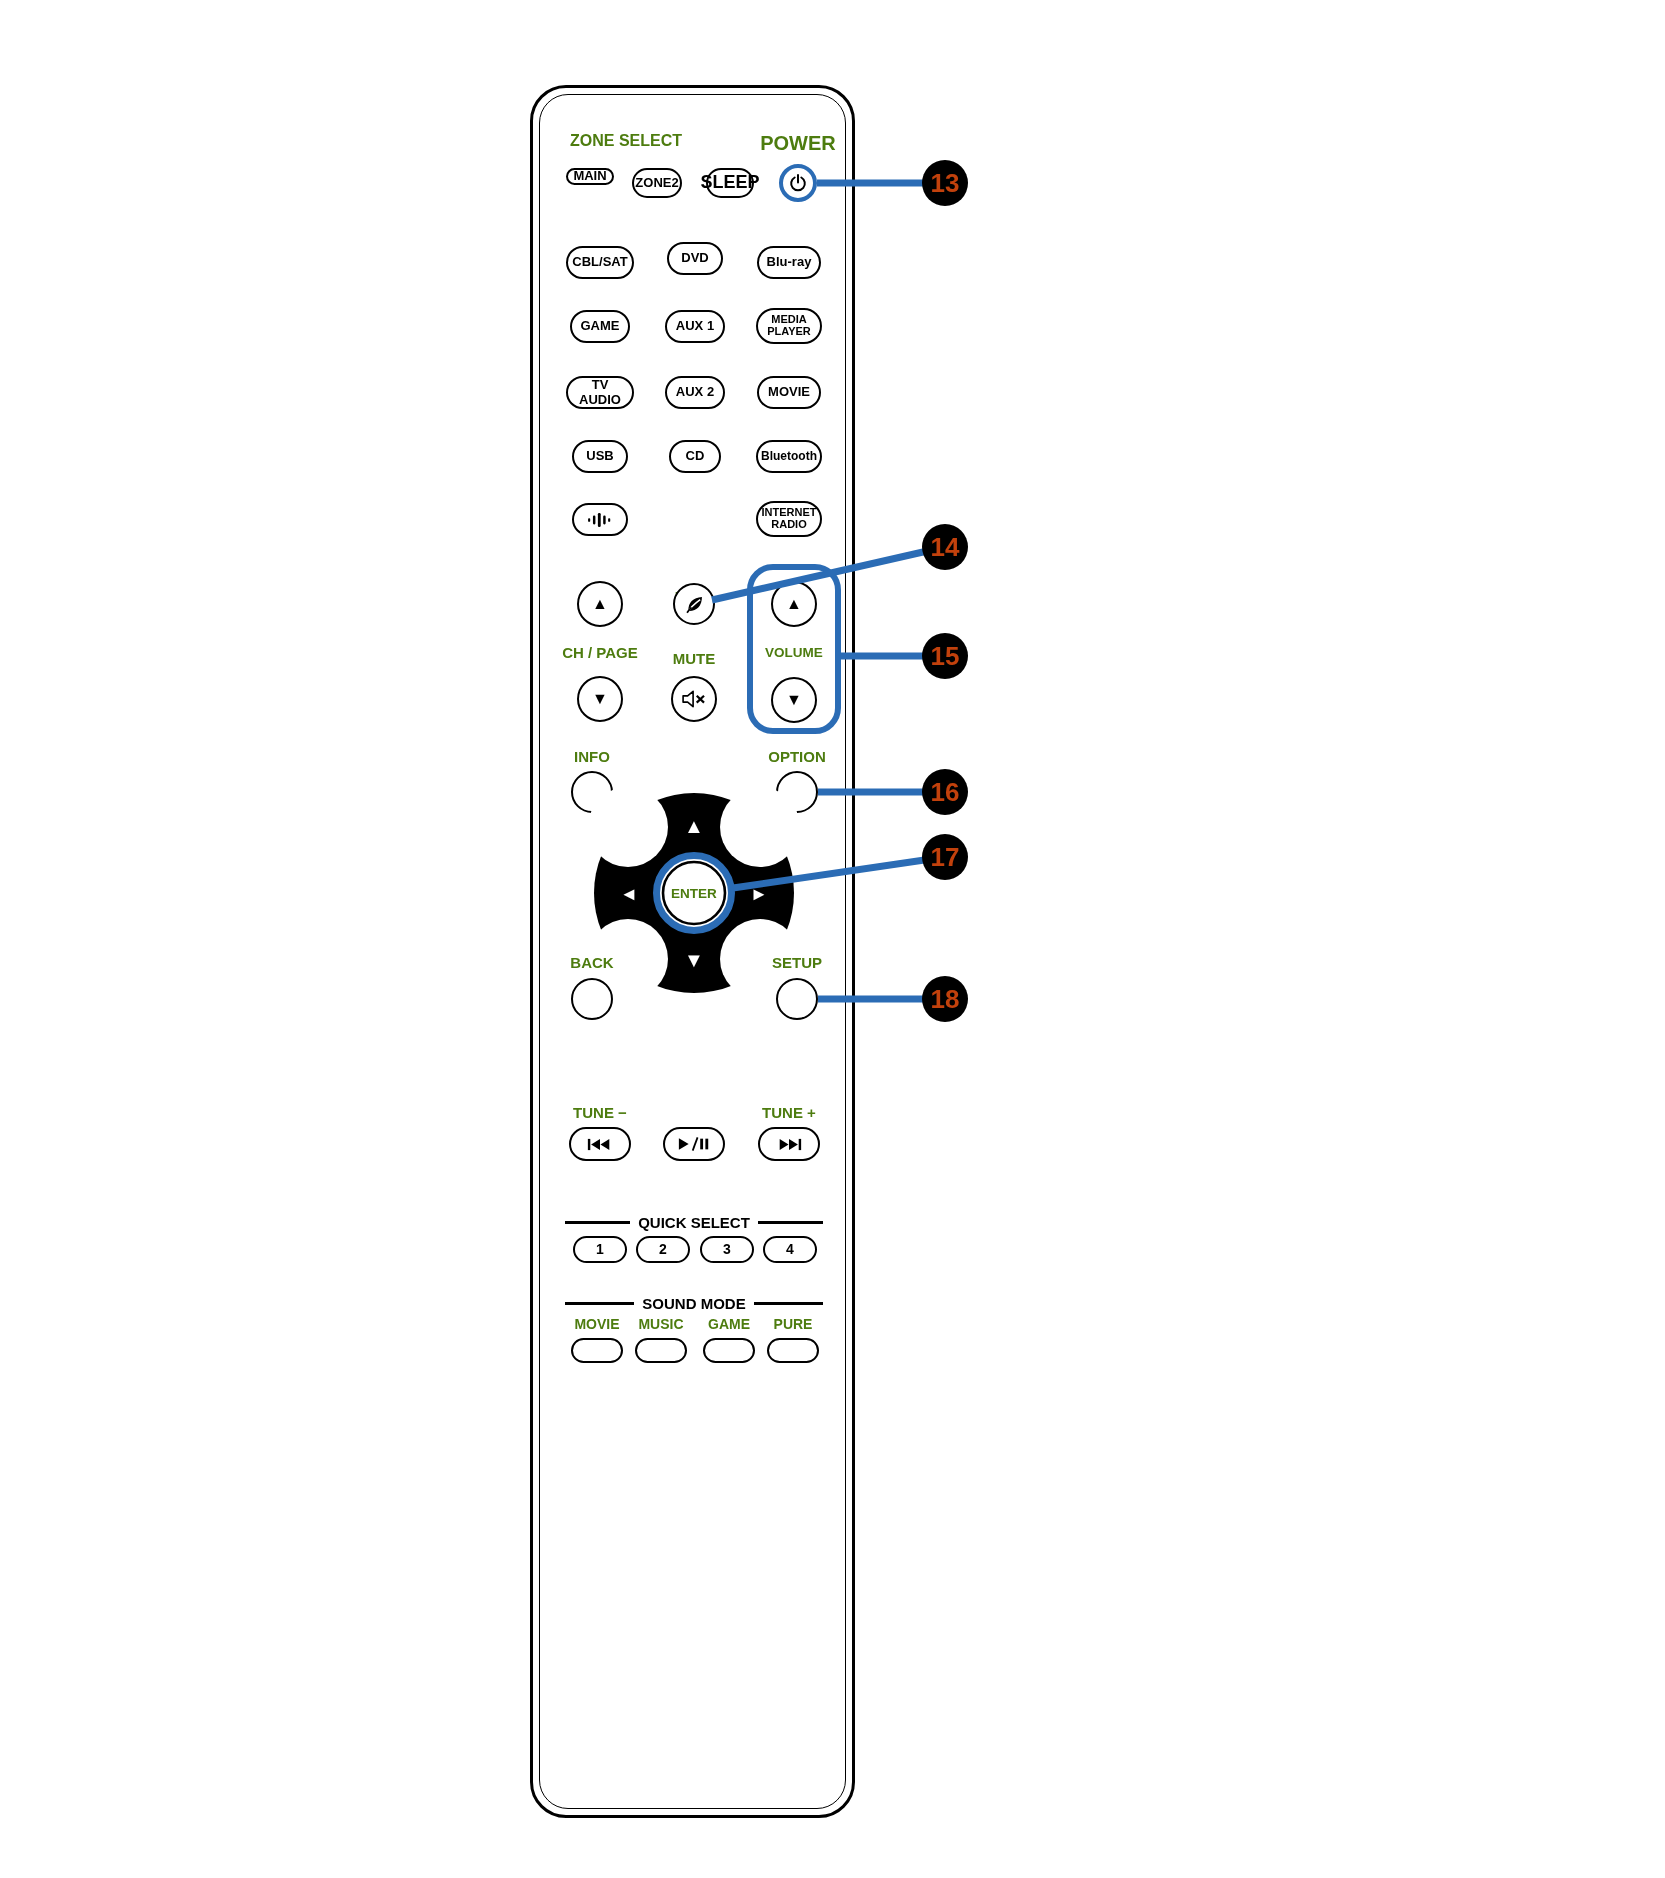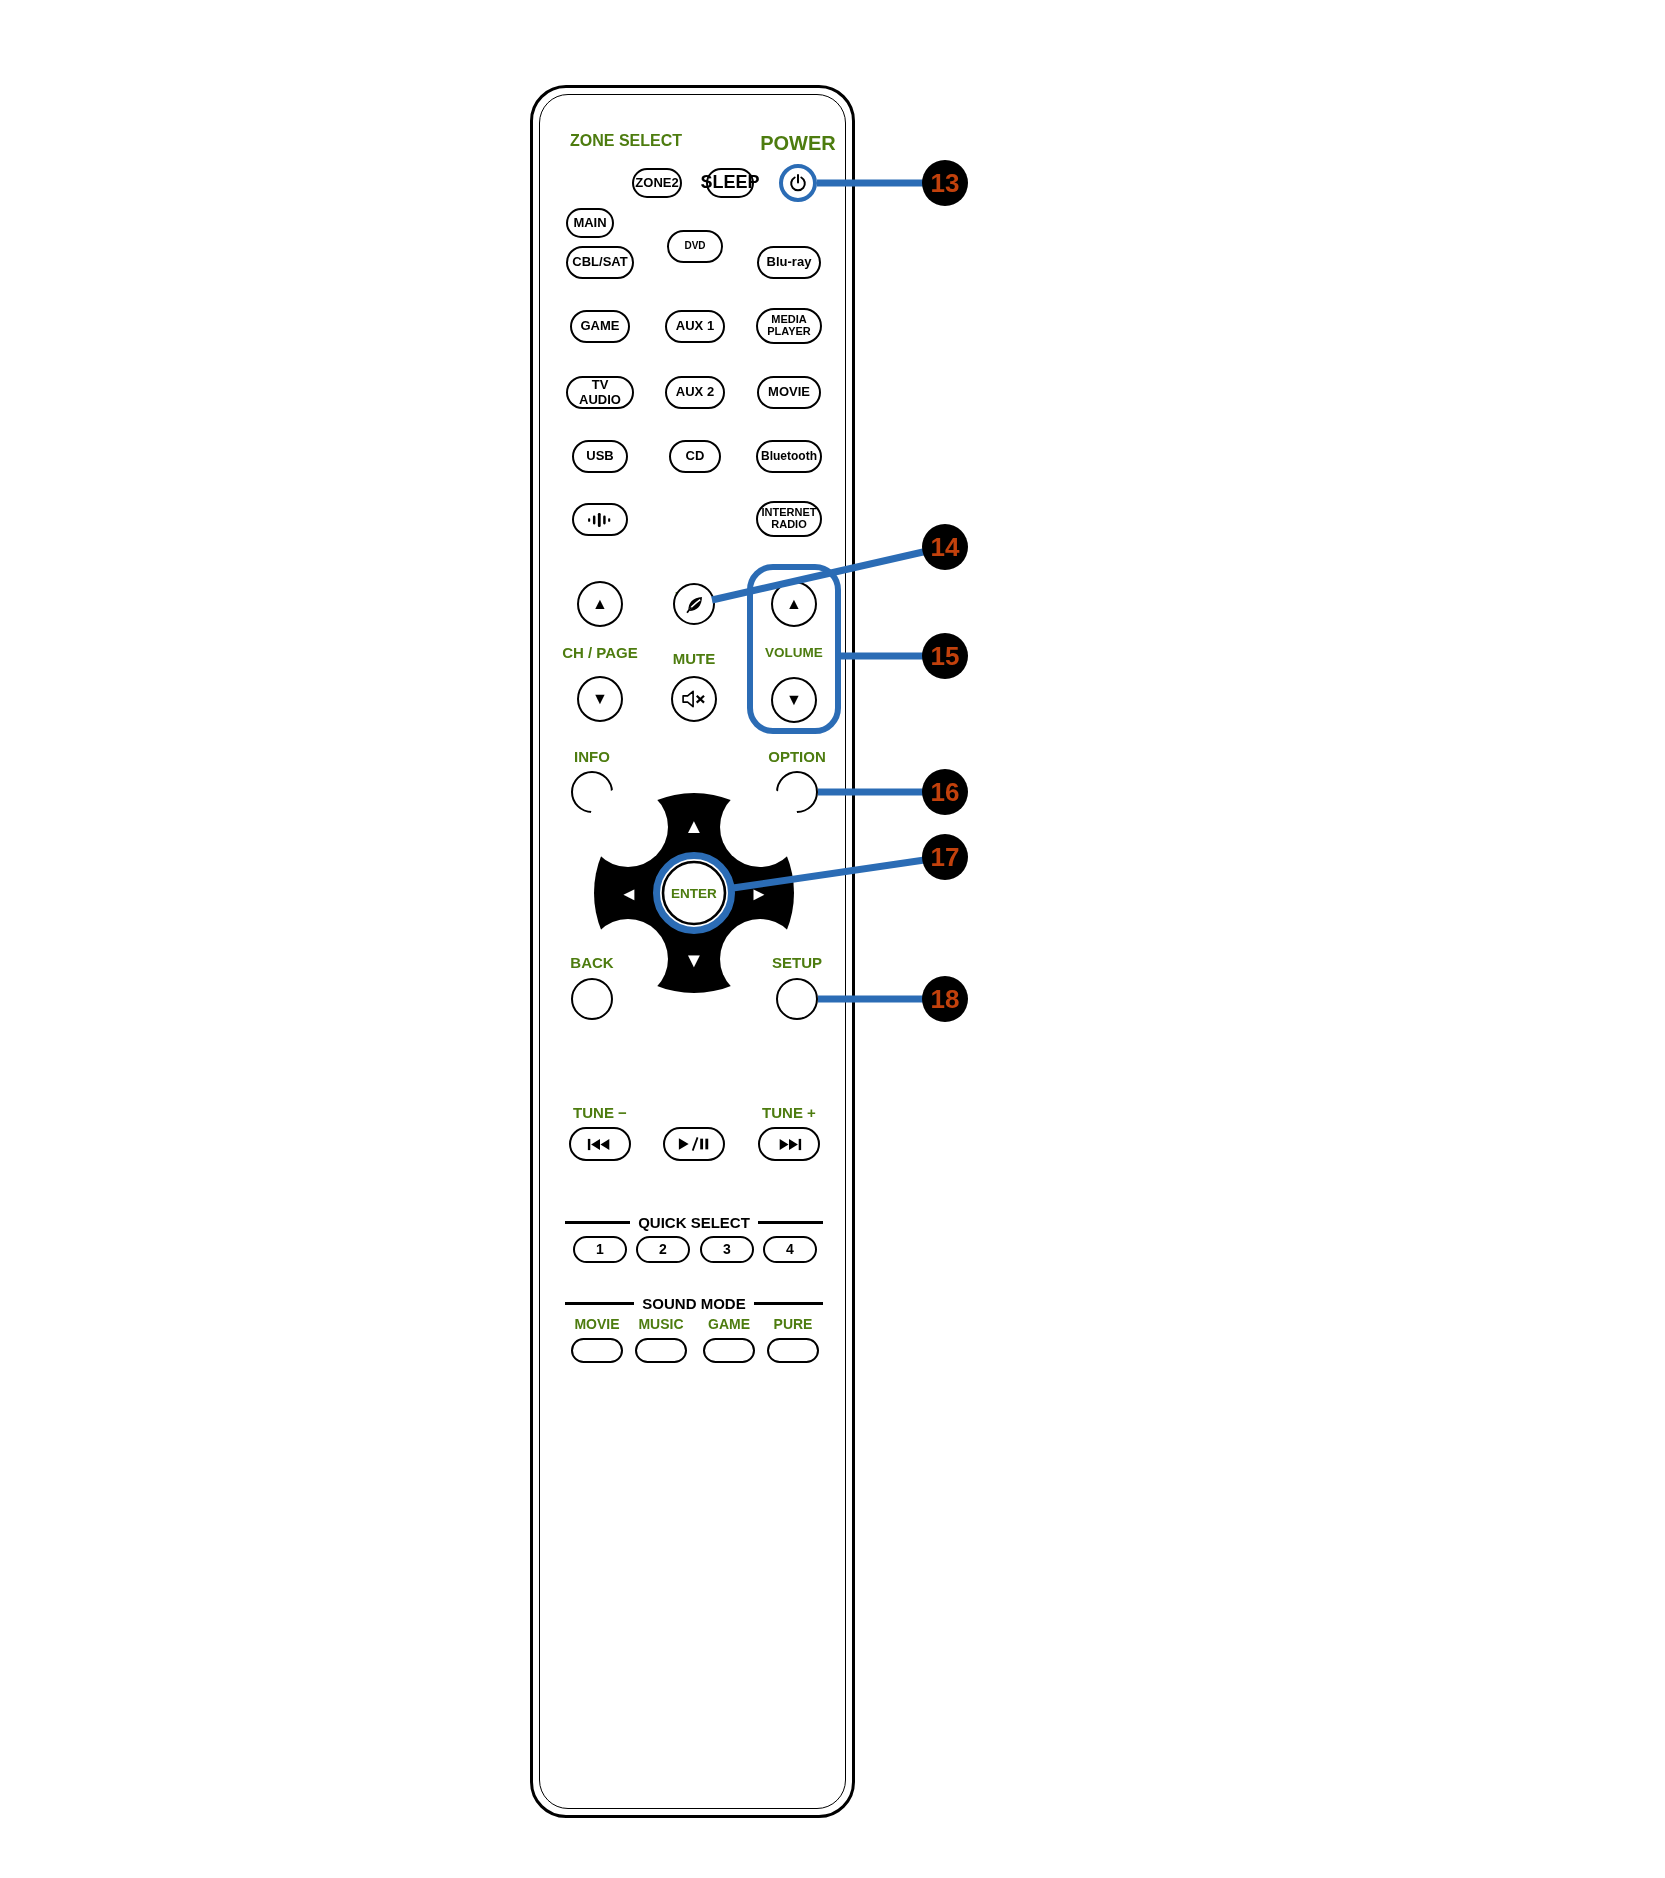"MAIN" div.abs { height: 30px -> 17px; margin-top: 40px -> none }
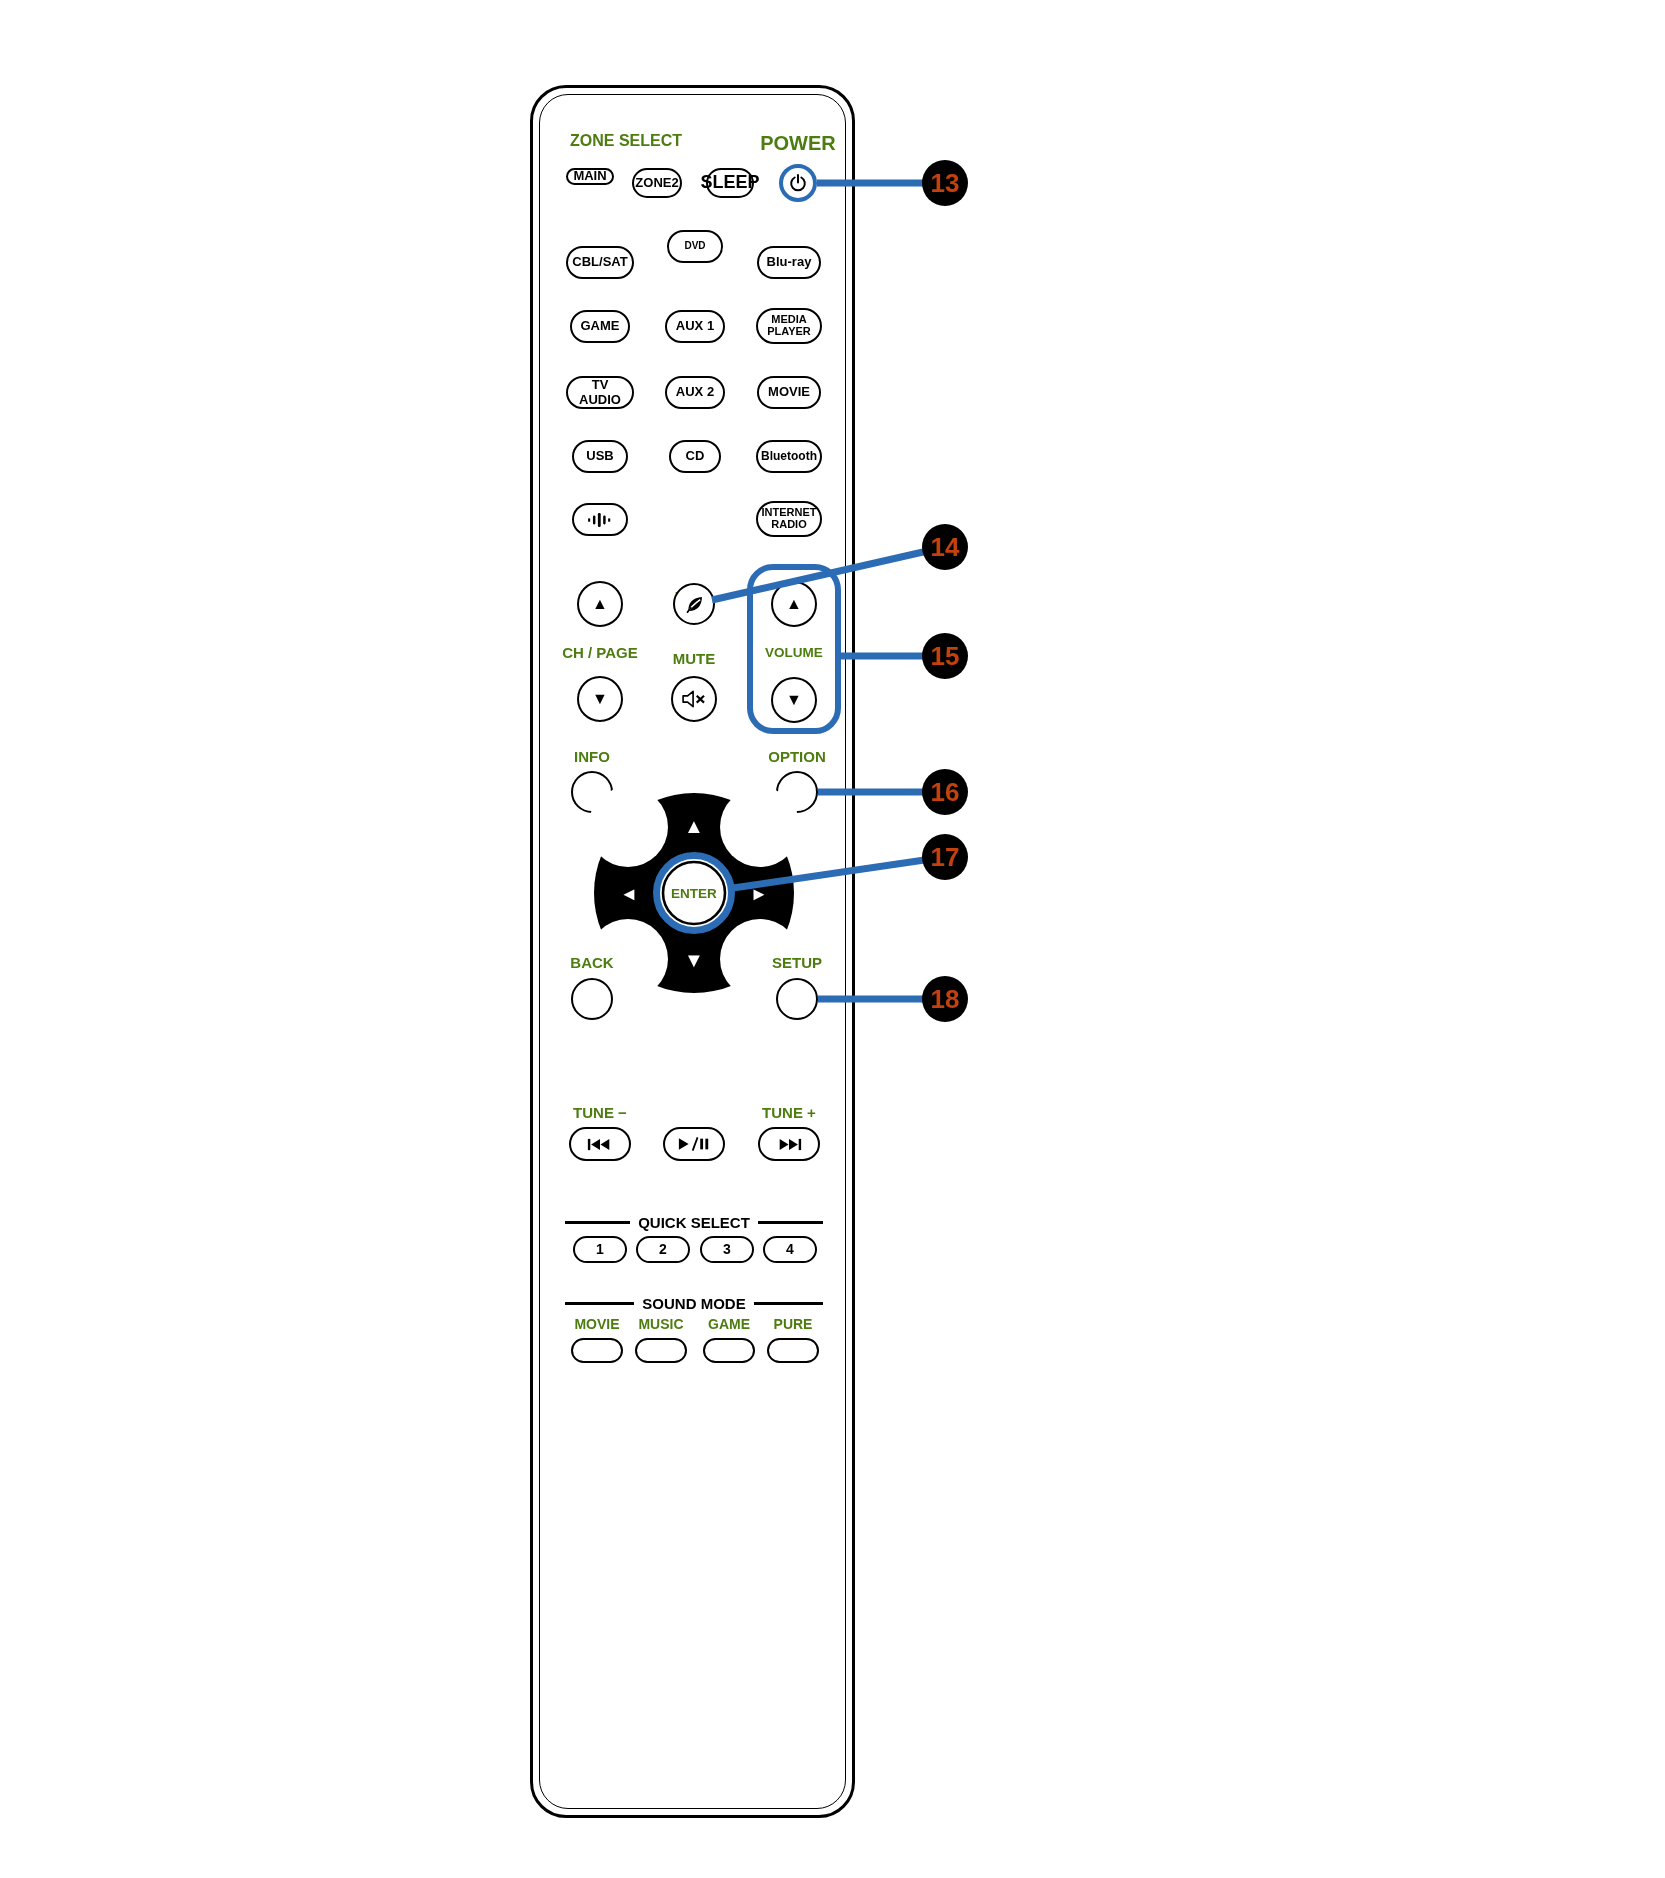"DVD" div.abs { font-size: 10px -> 13px; top: 230px -> 242px }
